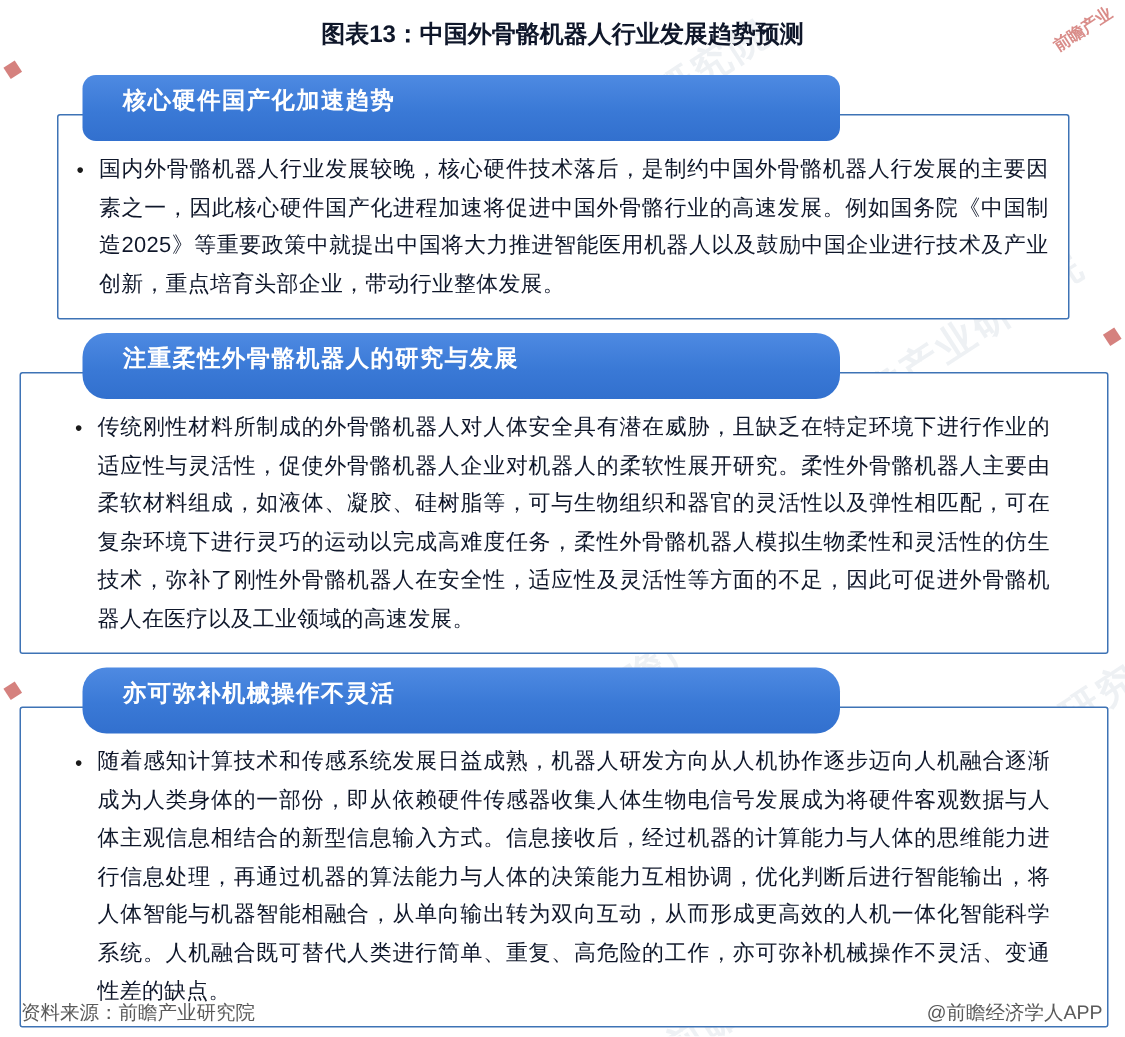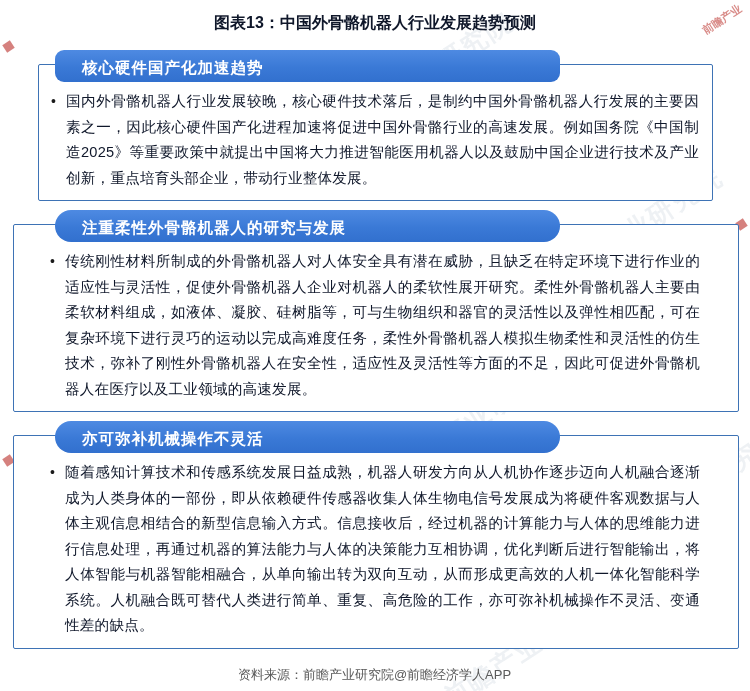"核心硬件国产化加速趋势" .sec-header { height: 32px -> 44px }
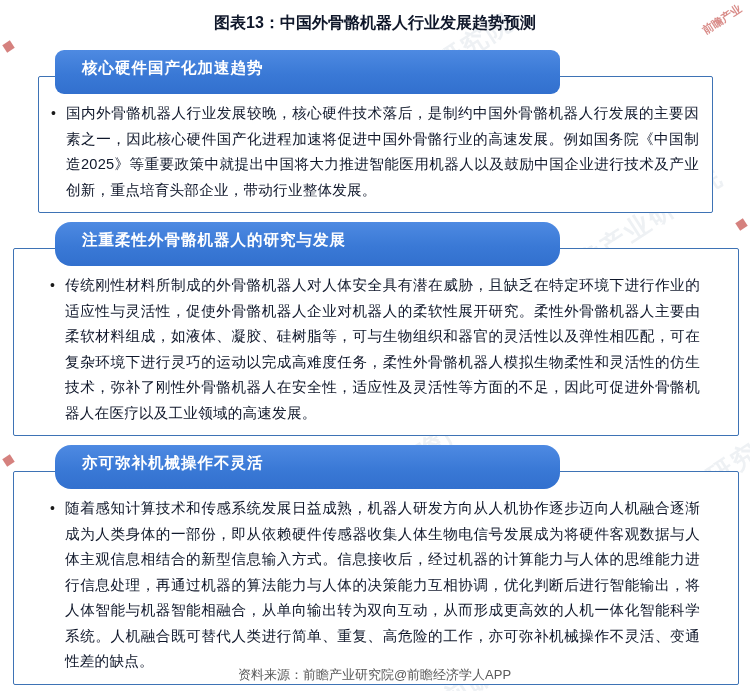"资料来源：前瞻产业研究院" .footer { justify-content: center -> space-between }
